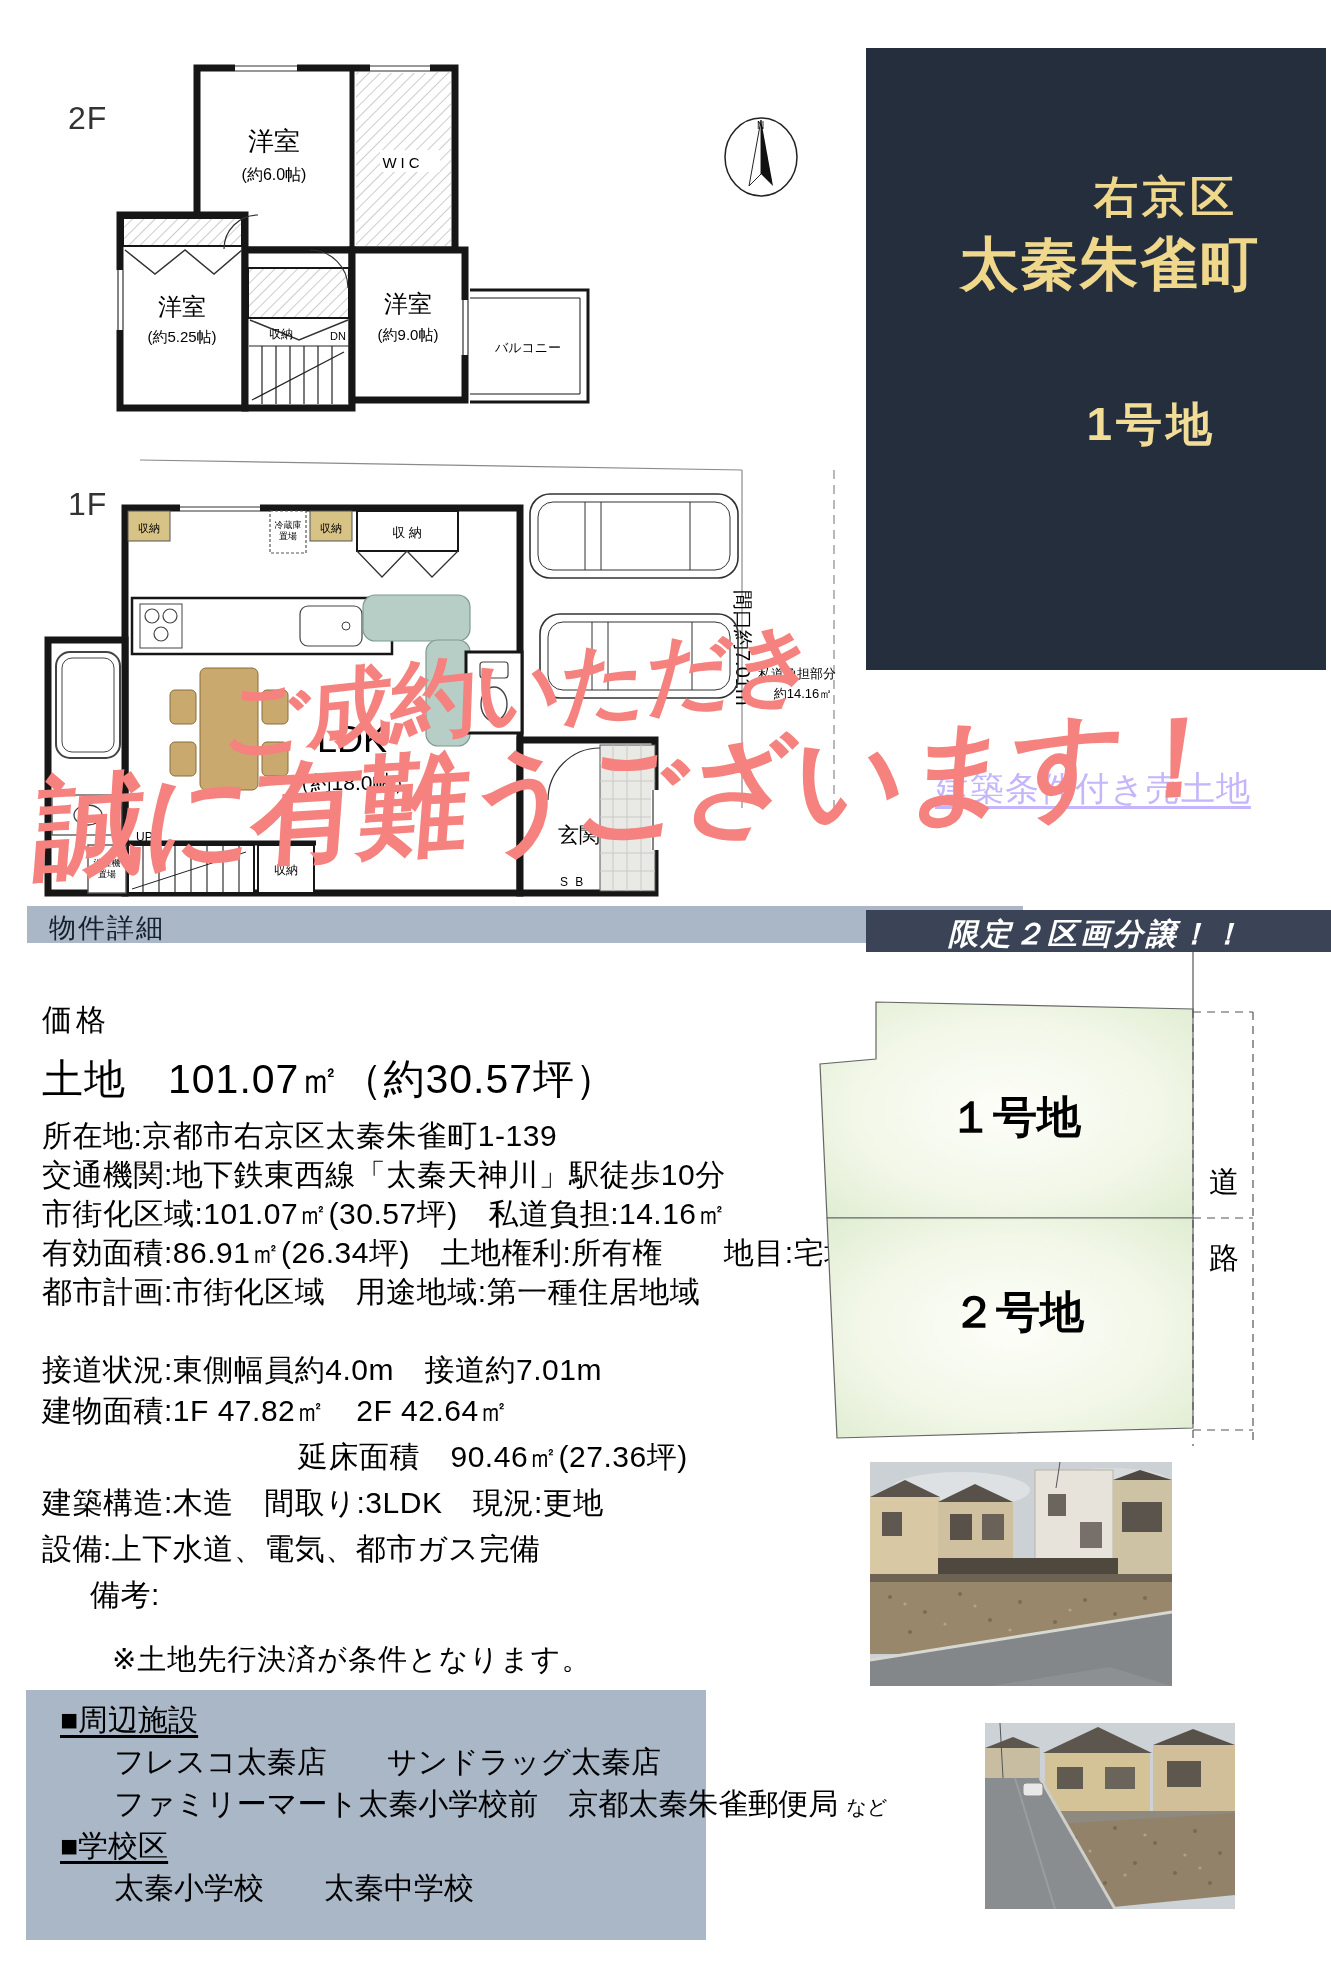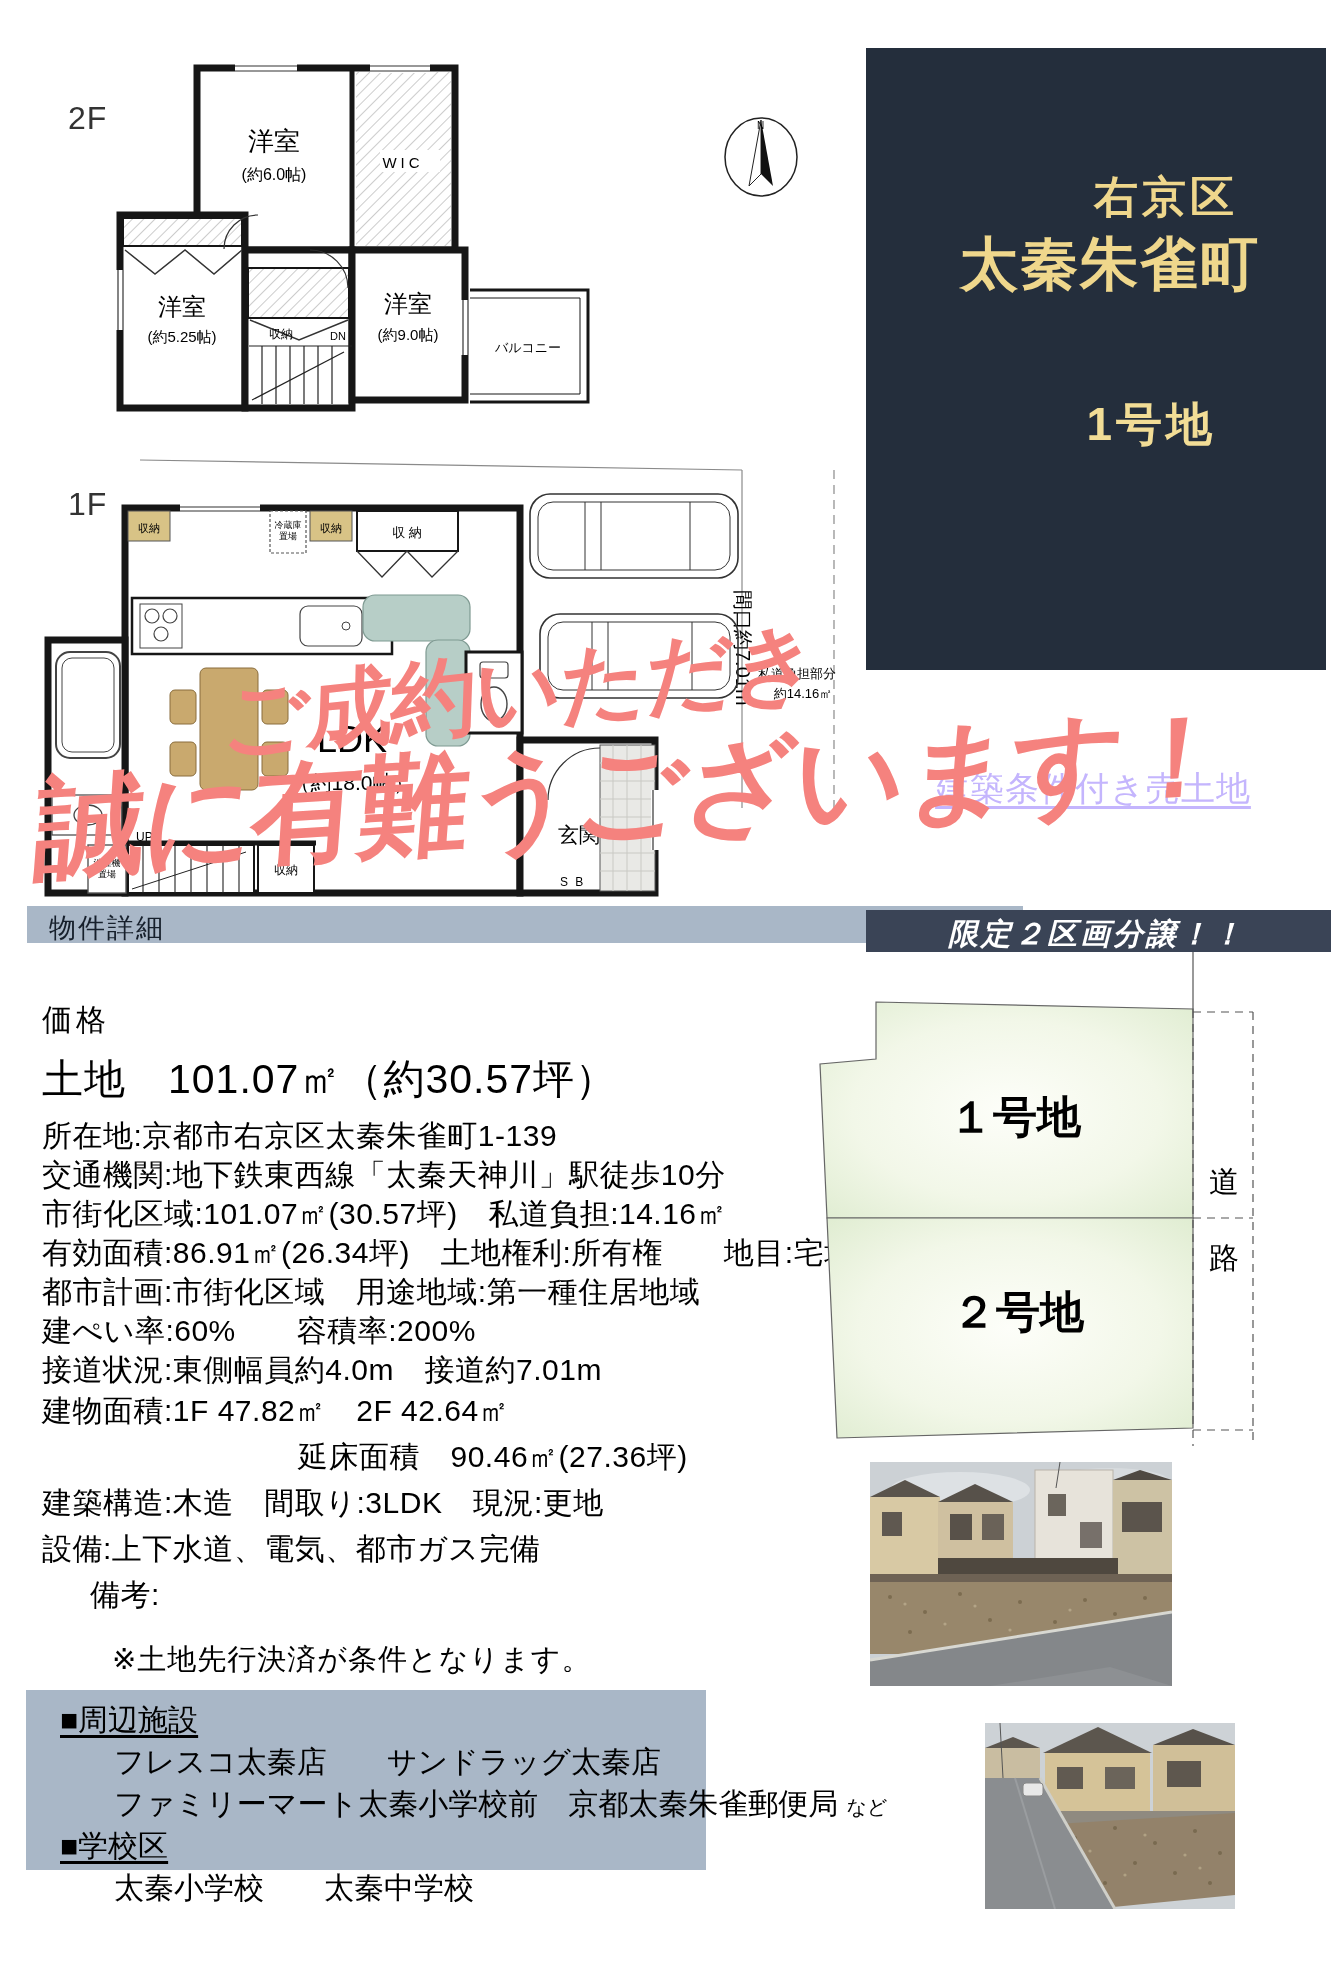"建ぺい率:60% 容積率:200%" div.drow { html: <div>建ぺい率:60% 容積率:200%</div> -> none }
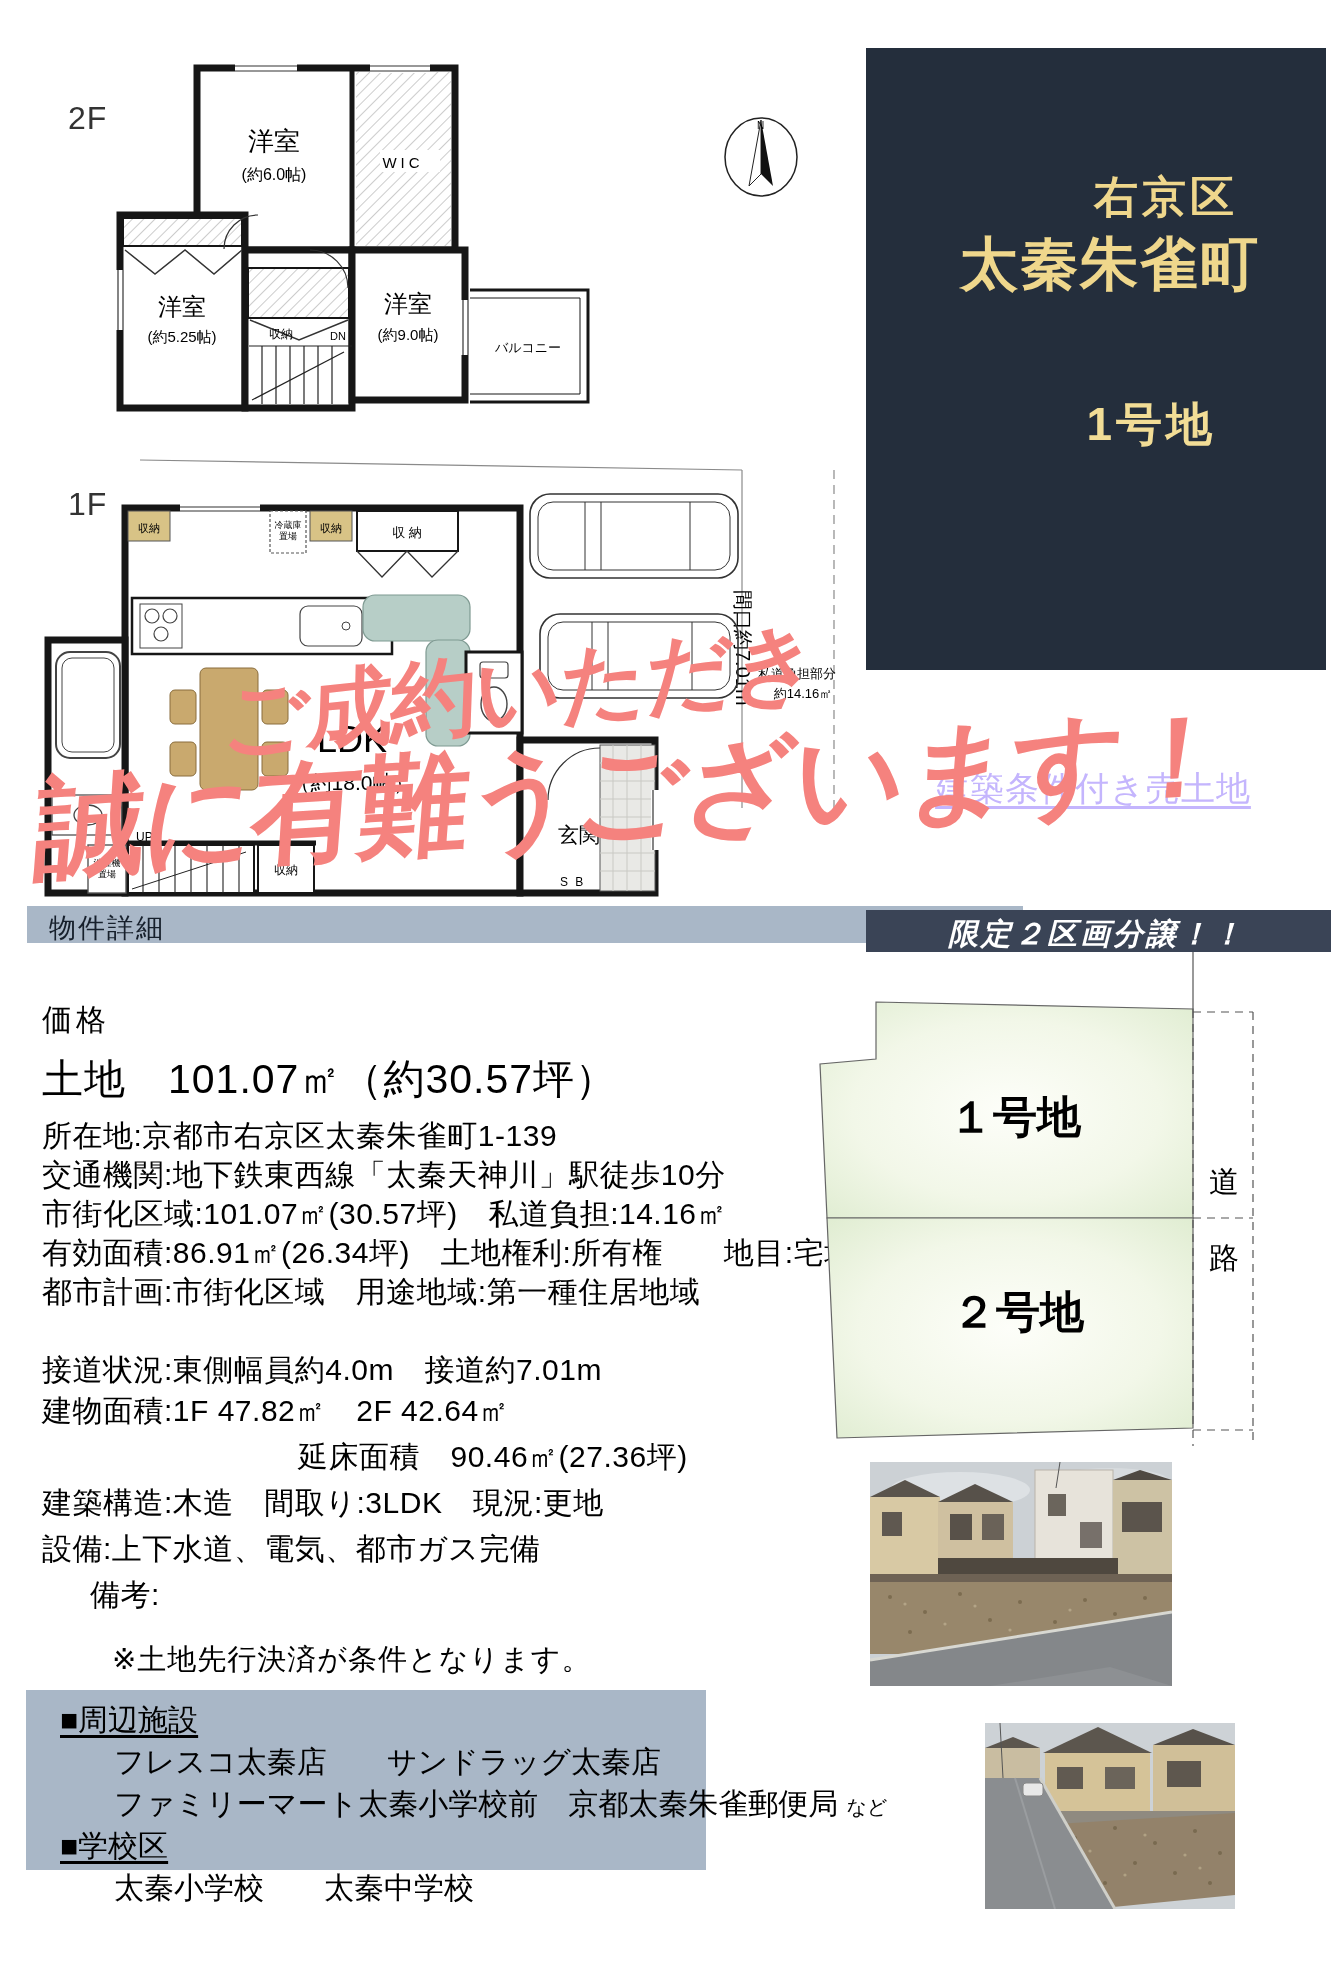"■周辺施設" .fac-box { height: 180px -> 250px }
